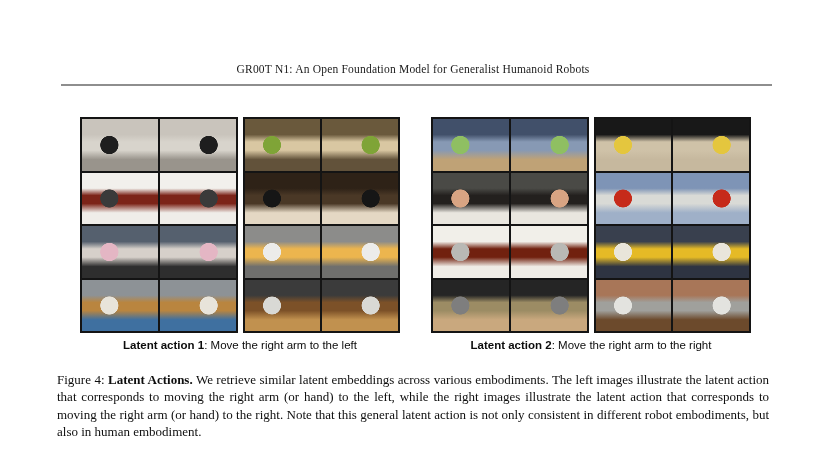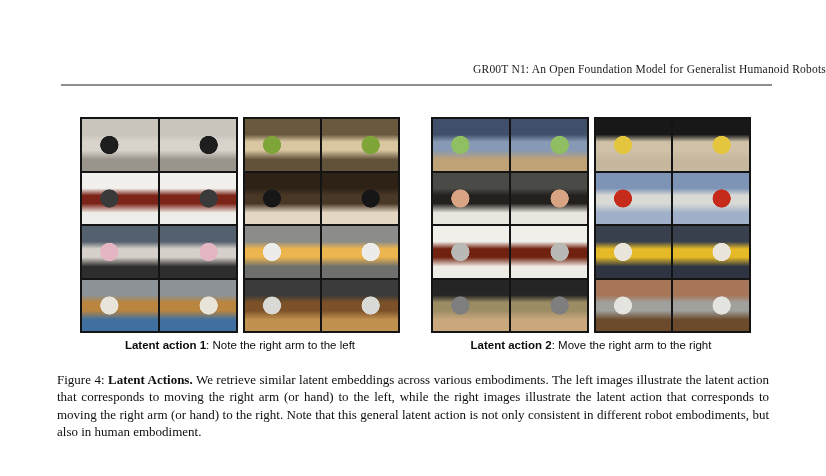"GR00T N1: An Open Foundation" .running-head { text-align: right -> center }
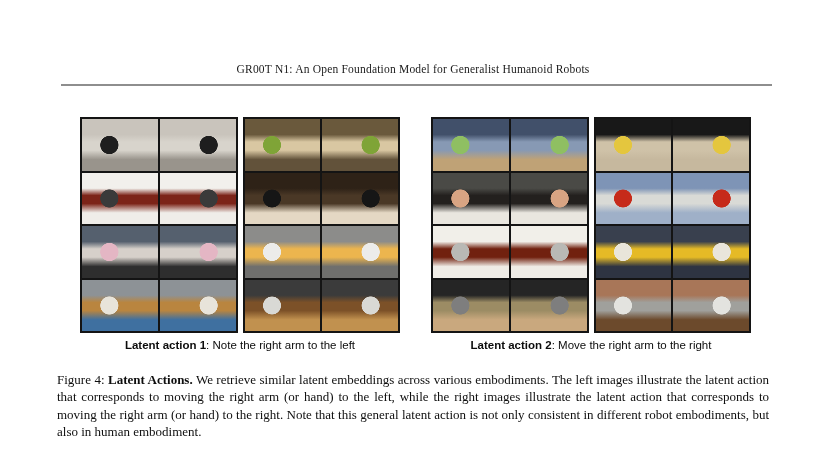": Note the right arm" span { text: Note -> Move }
